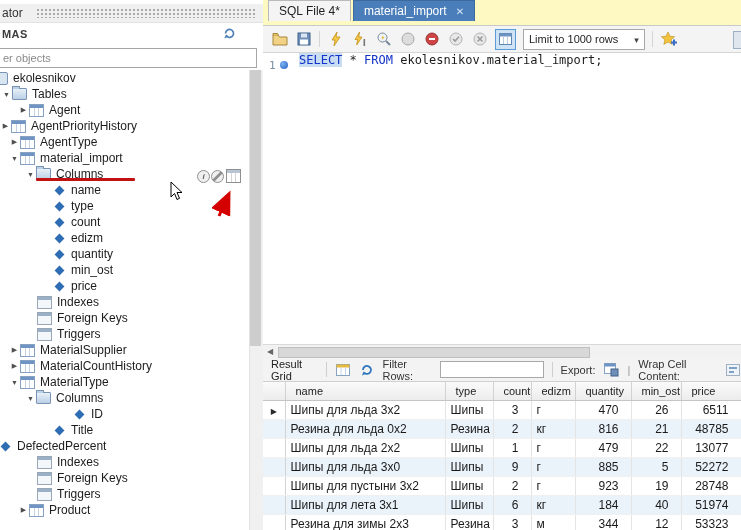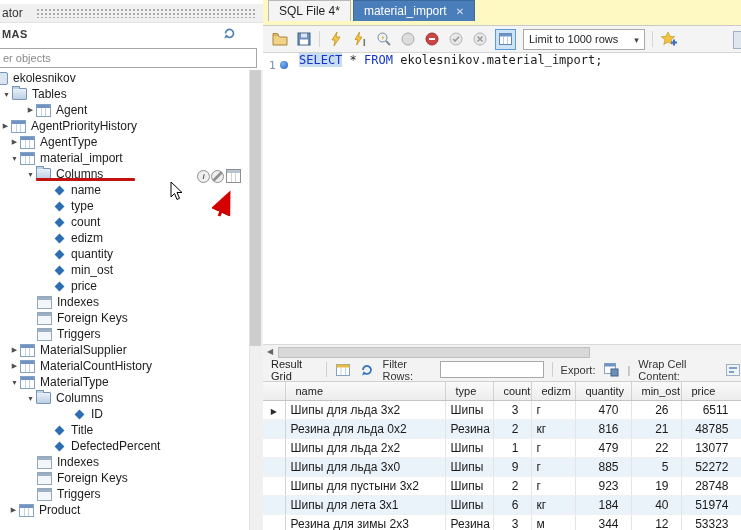"Agent" div.trow { padding-left: 25px -> 18px }
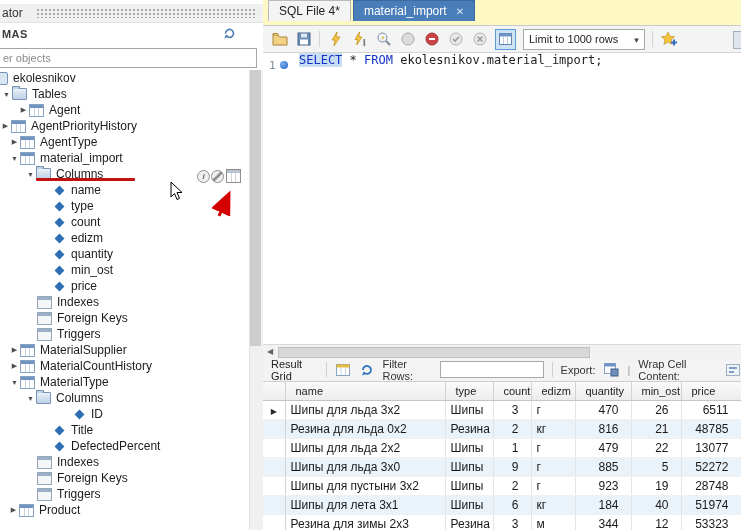"DefectedPercent" div.trow { padding-left: 54px -> none }
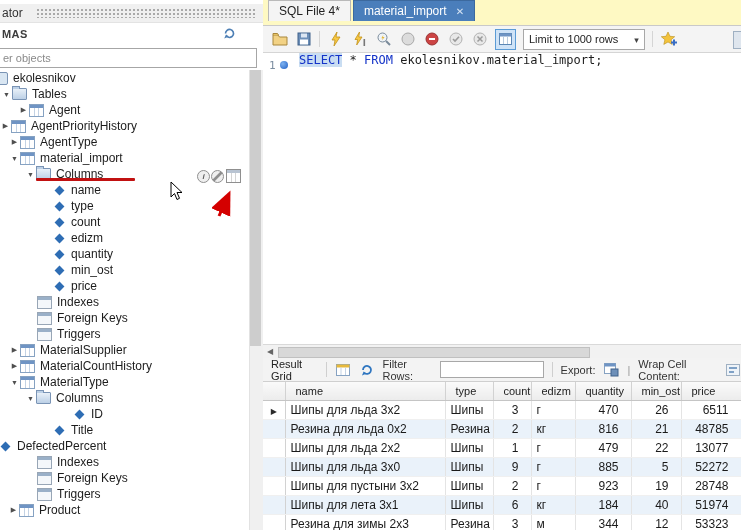"Product" div.trow { padding-left: 8px -> 18px }
